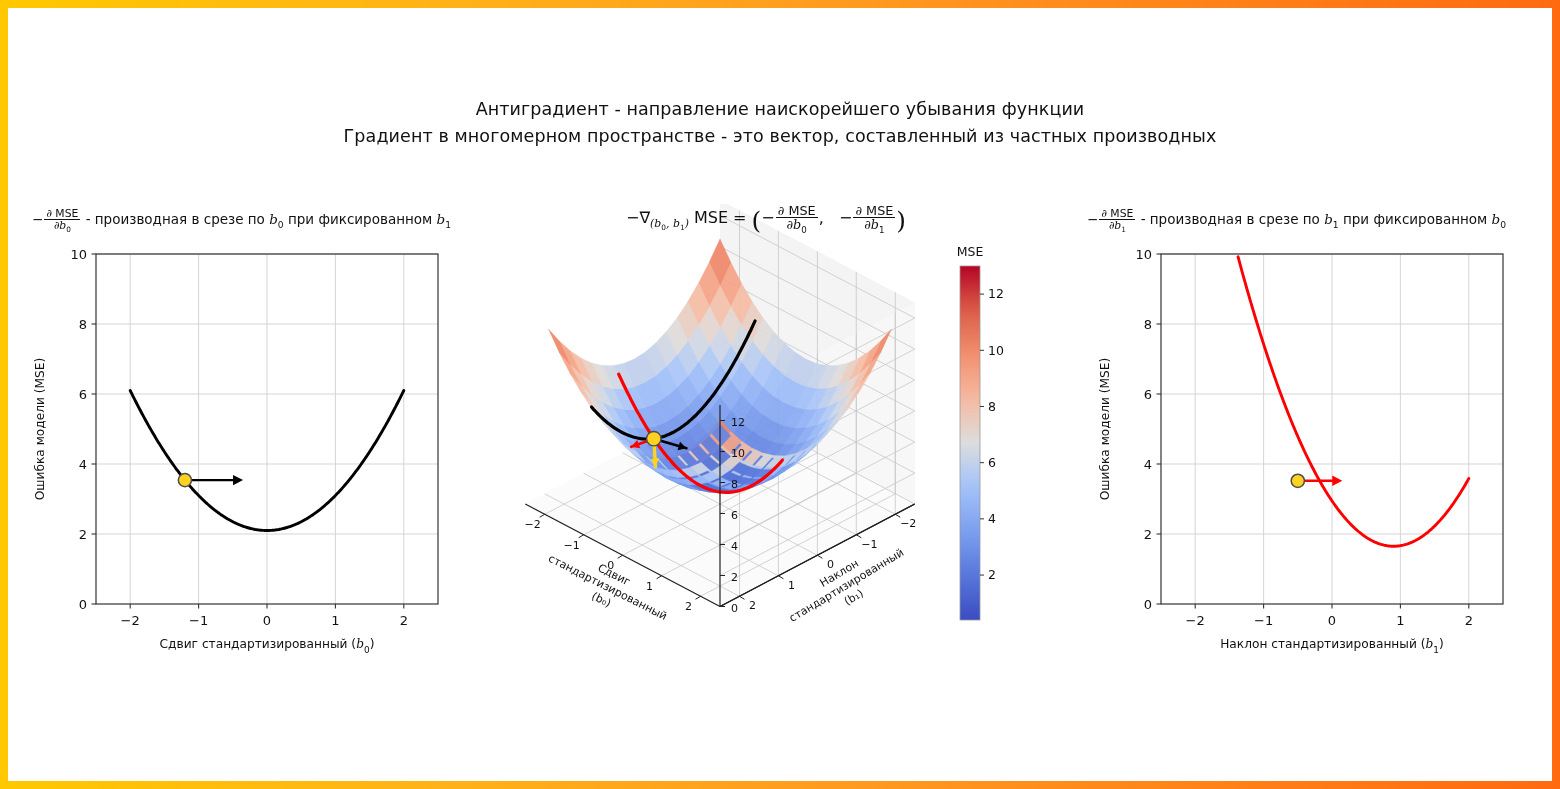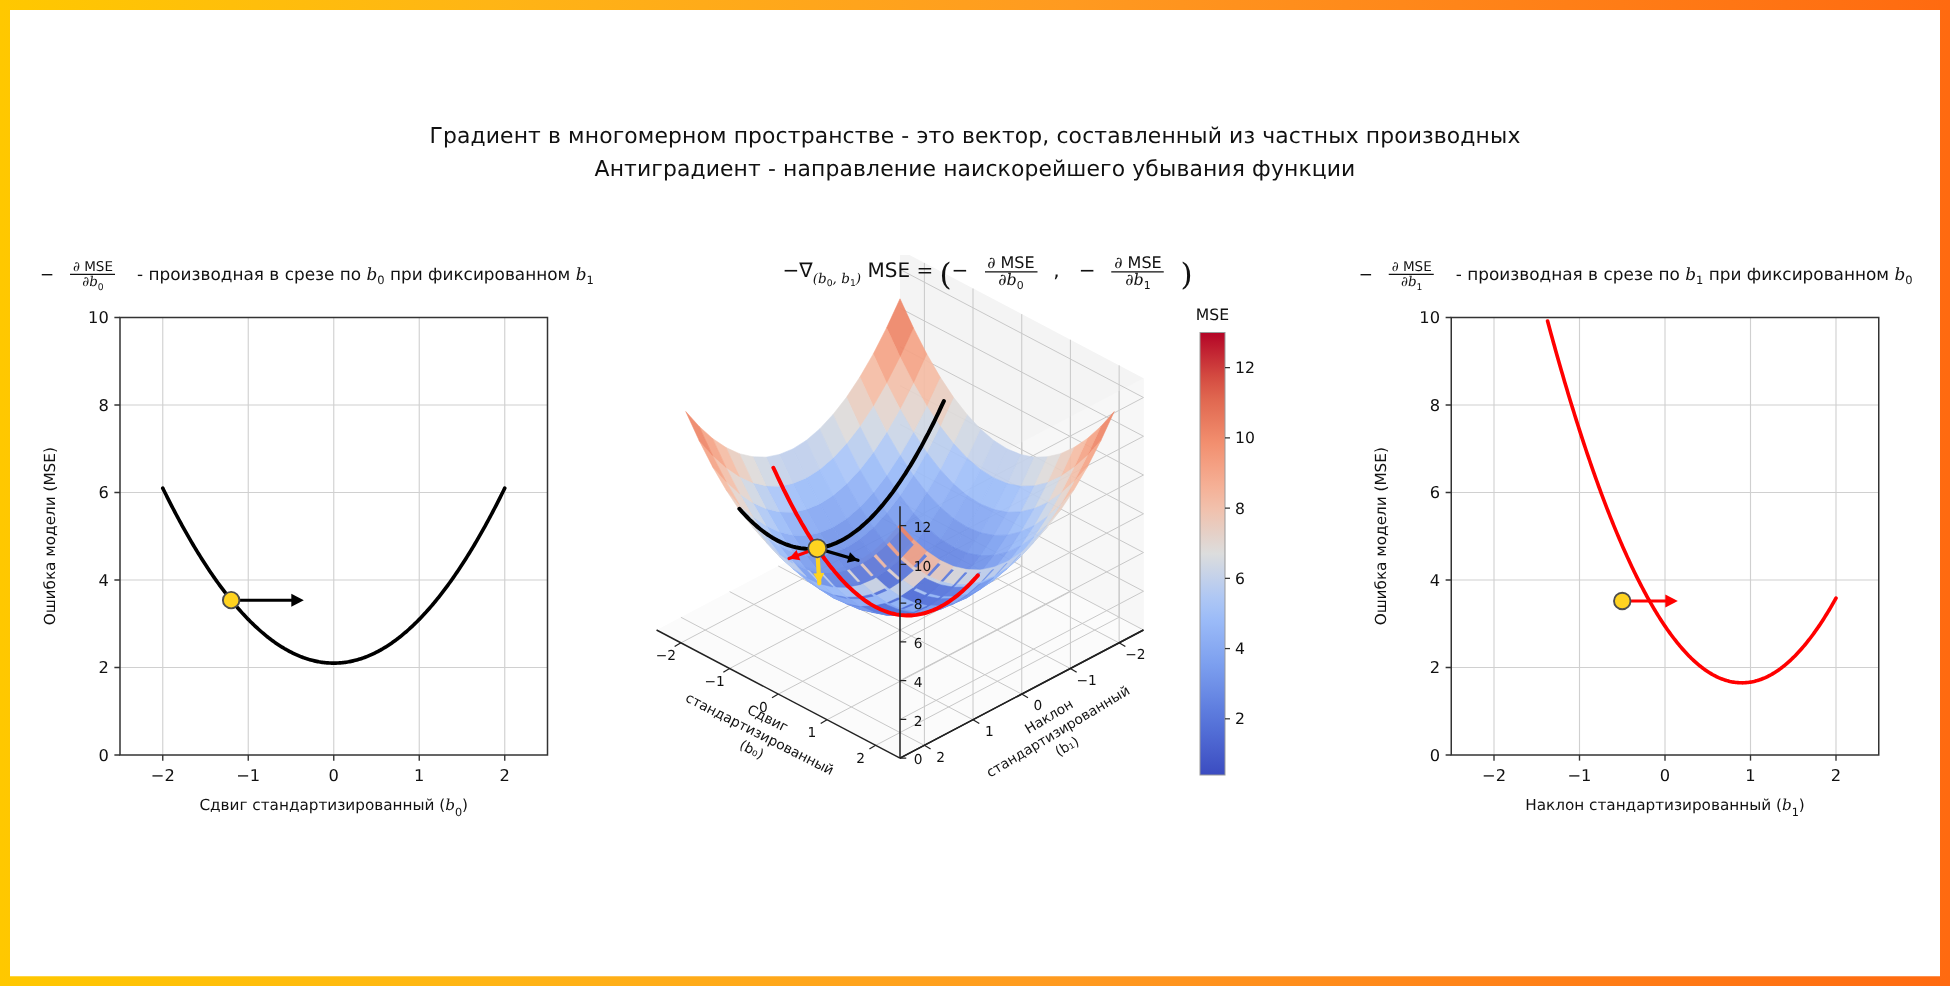"Градиент в многомерном пространстве -" div { order: before "Антиградиент - направление наискорейшего" -> after "Антиградиент - направление наискорейшего" }
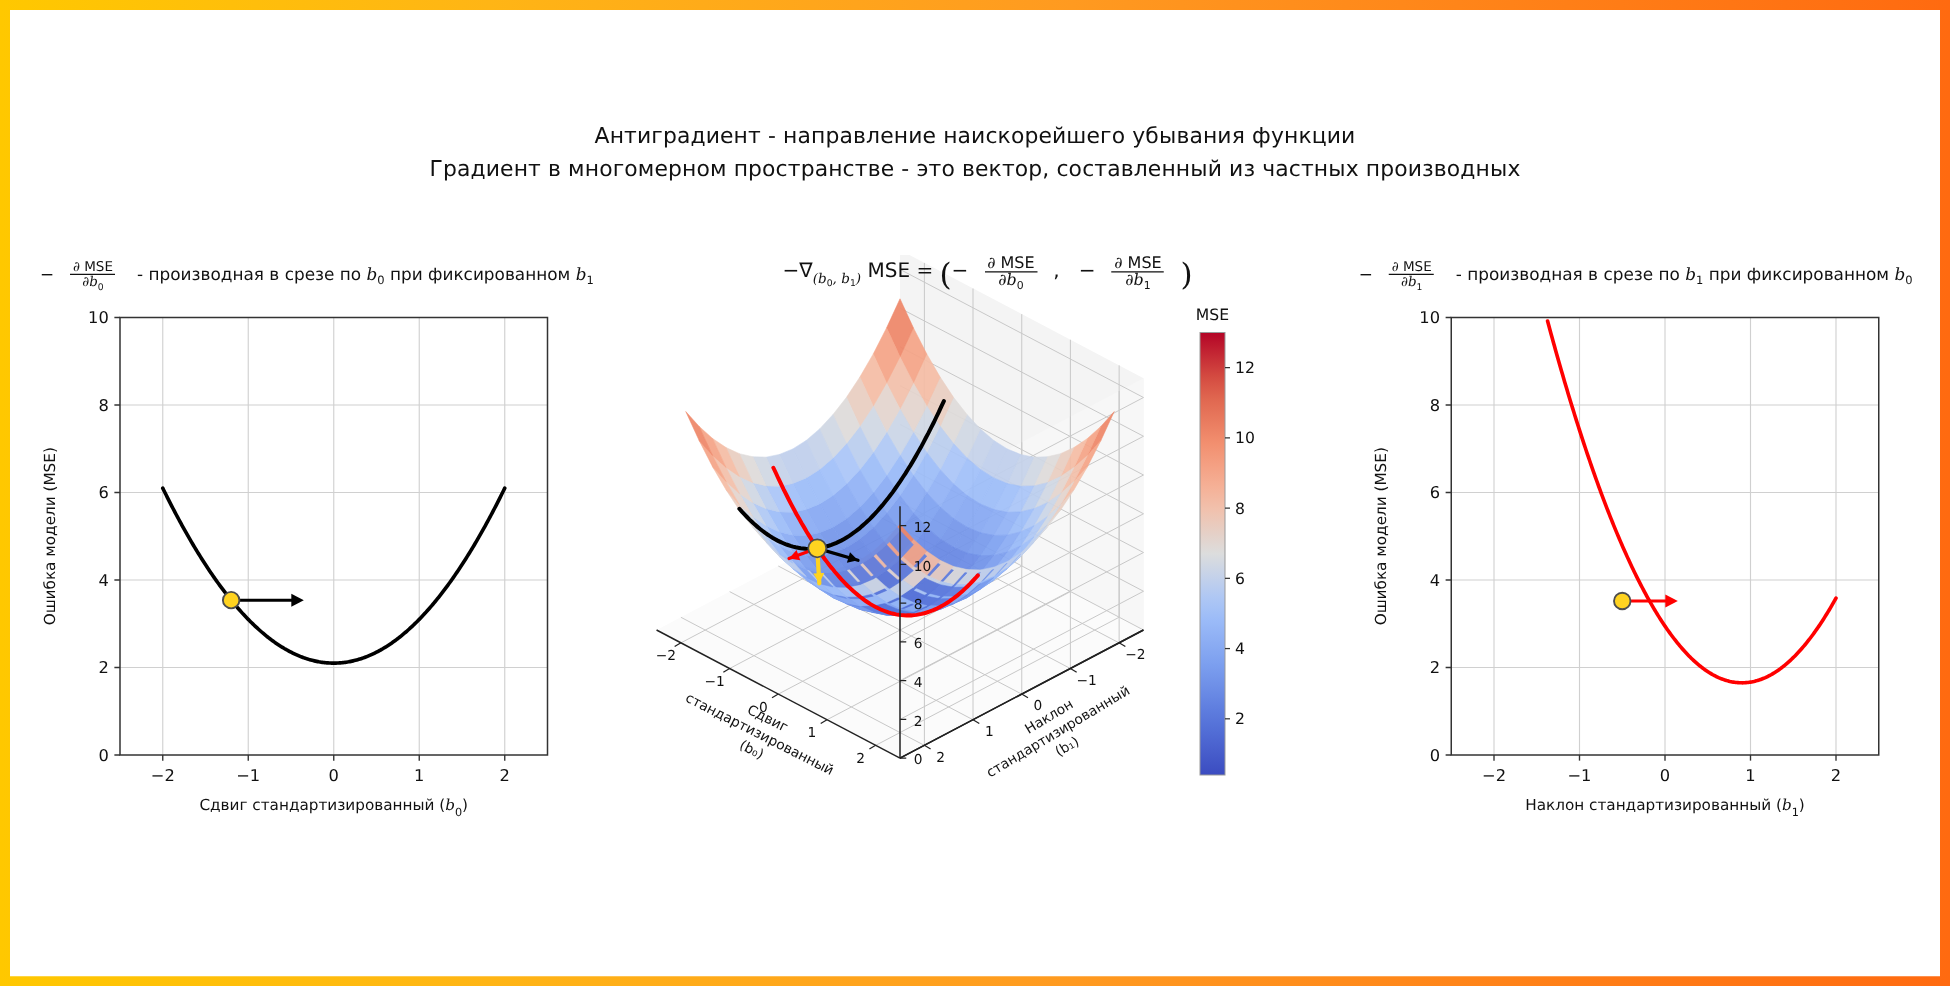"∂ MSE" .frac { margin: 0 13px -> 0 1px }
